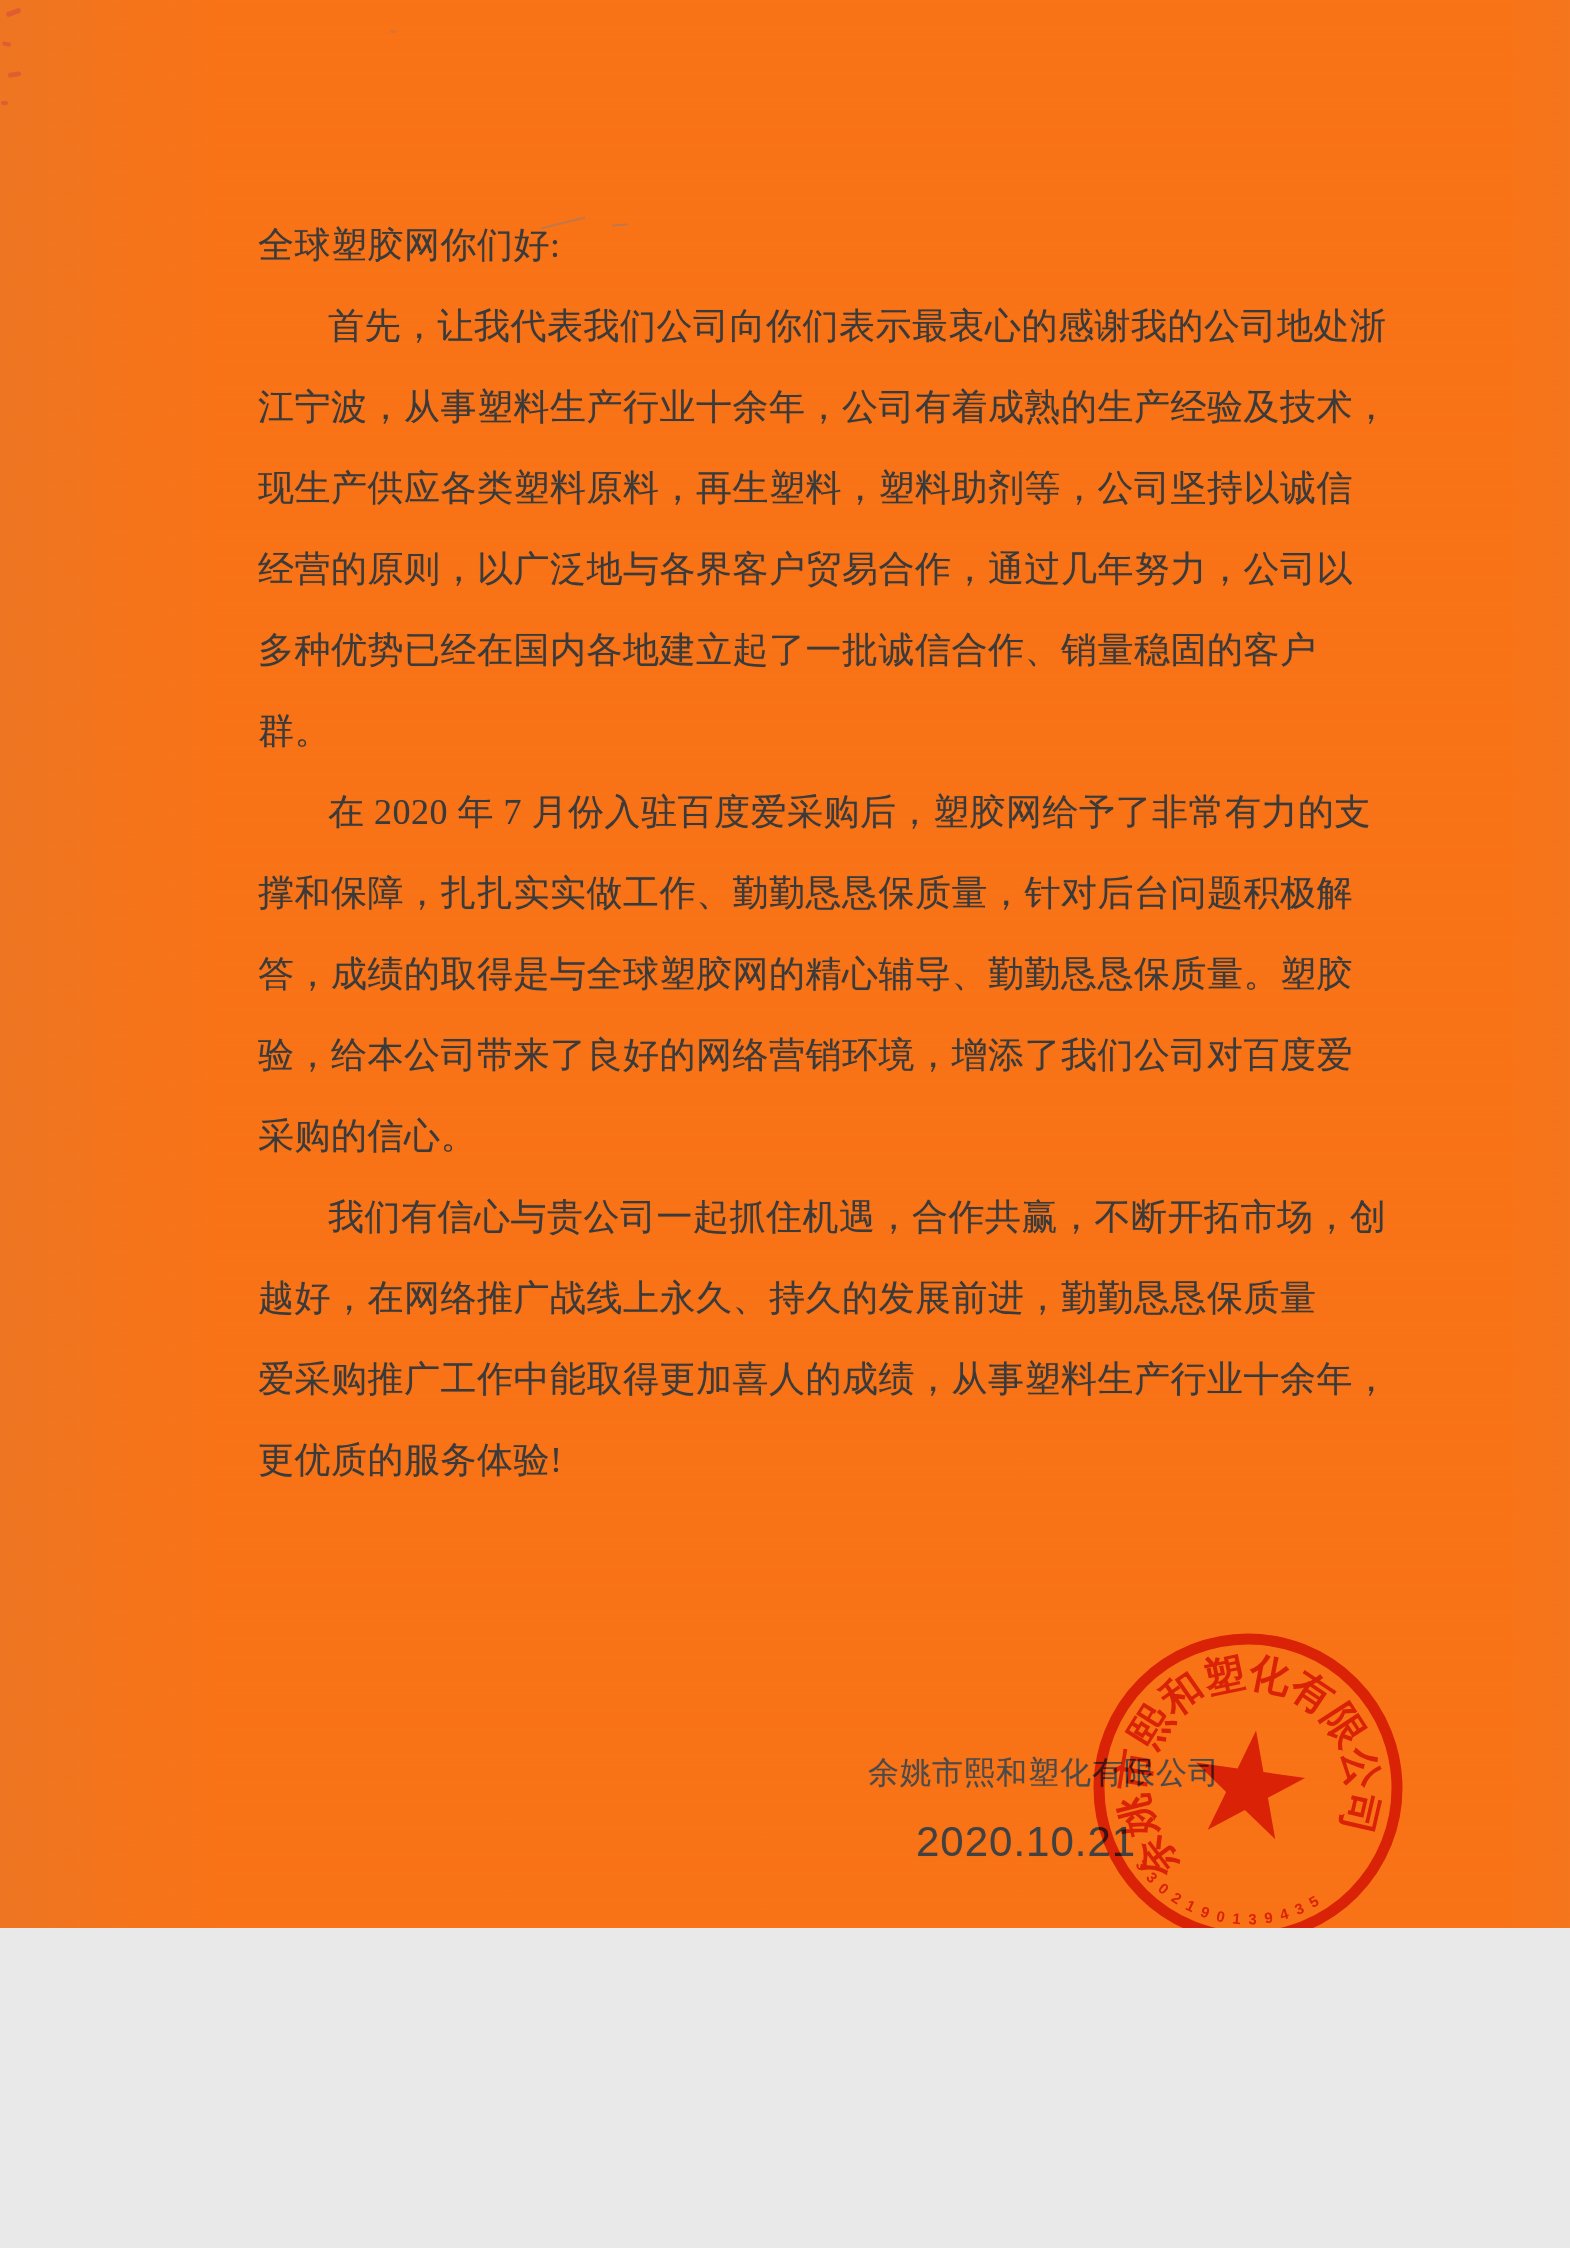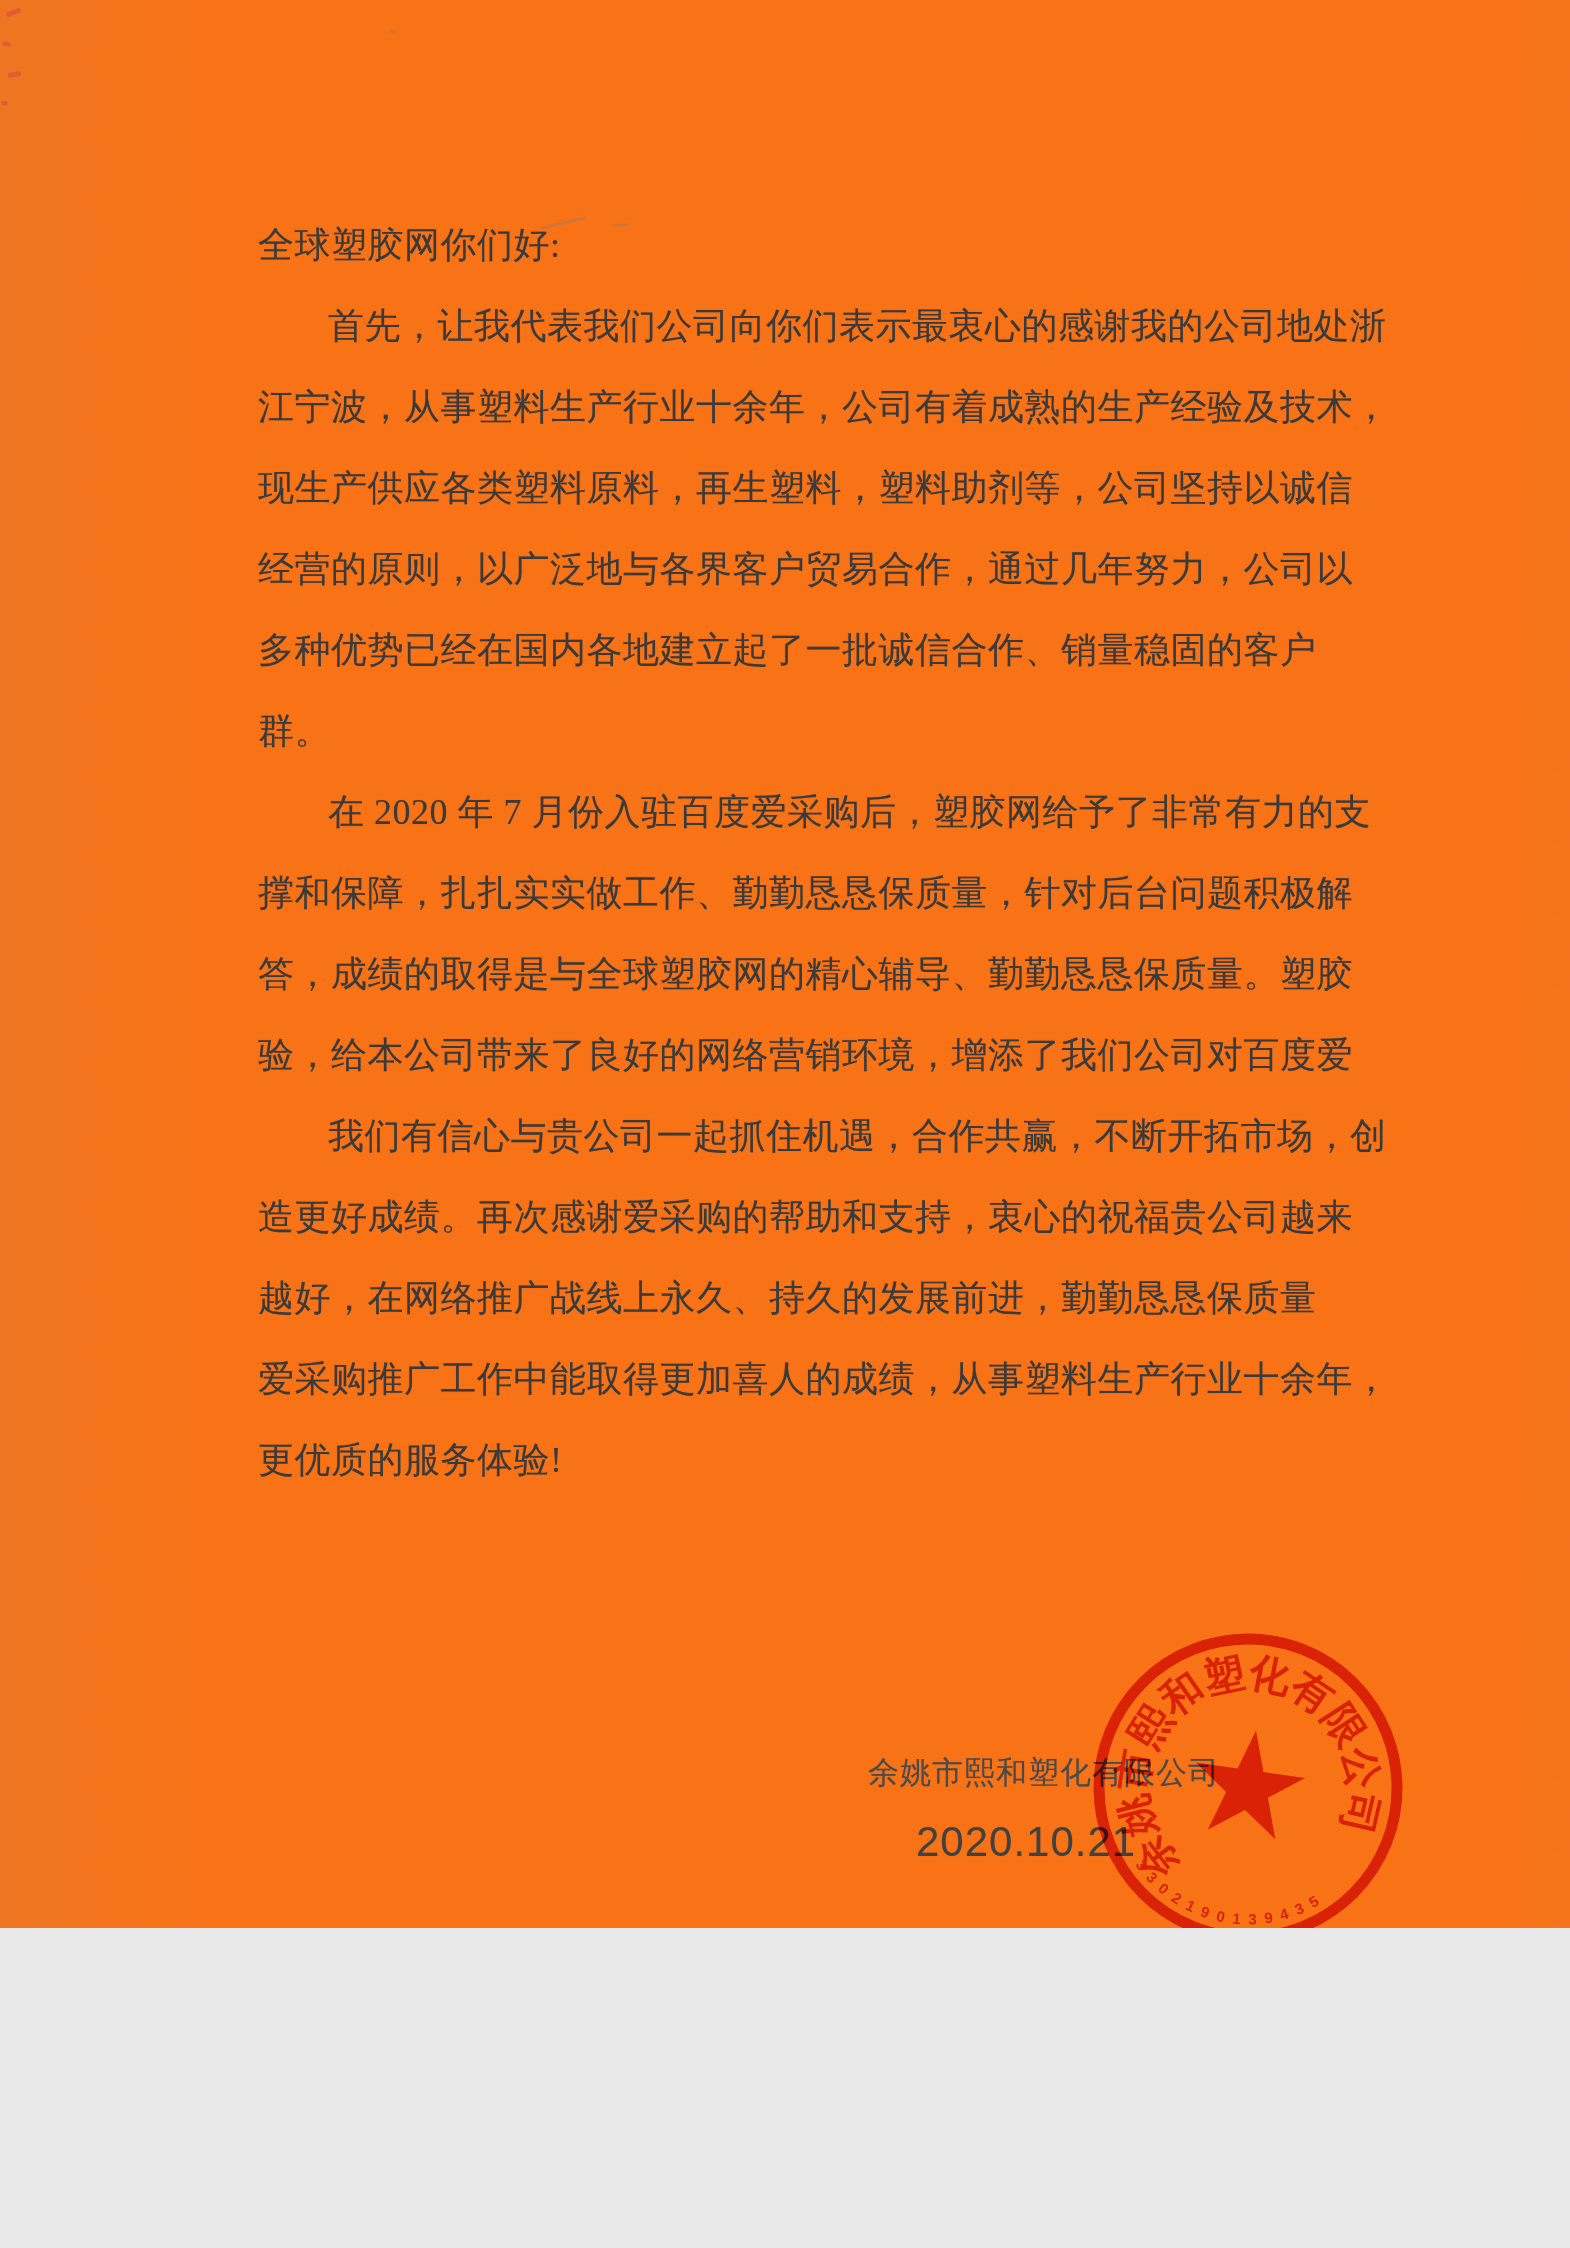"采购的信心。" div.line { html: none -> <div>采购的信心。</div> }
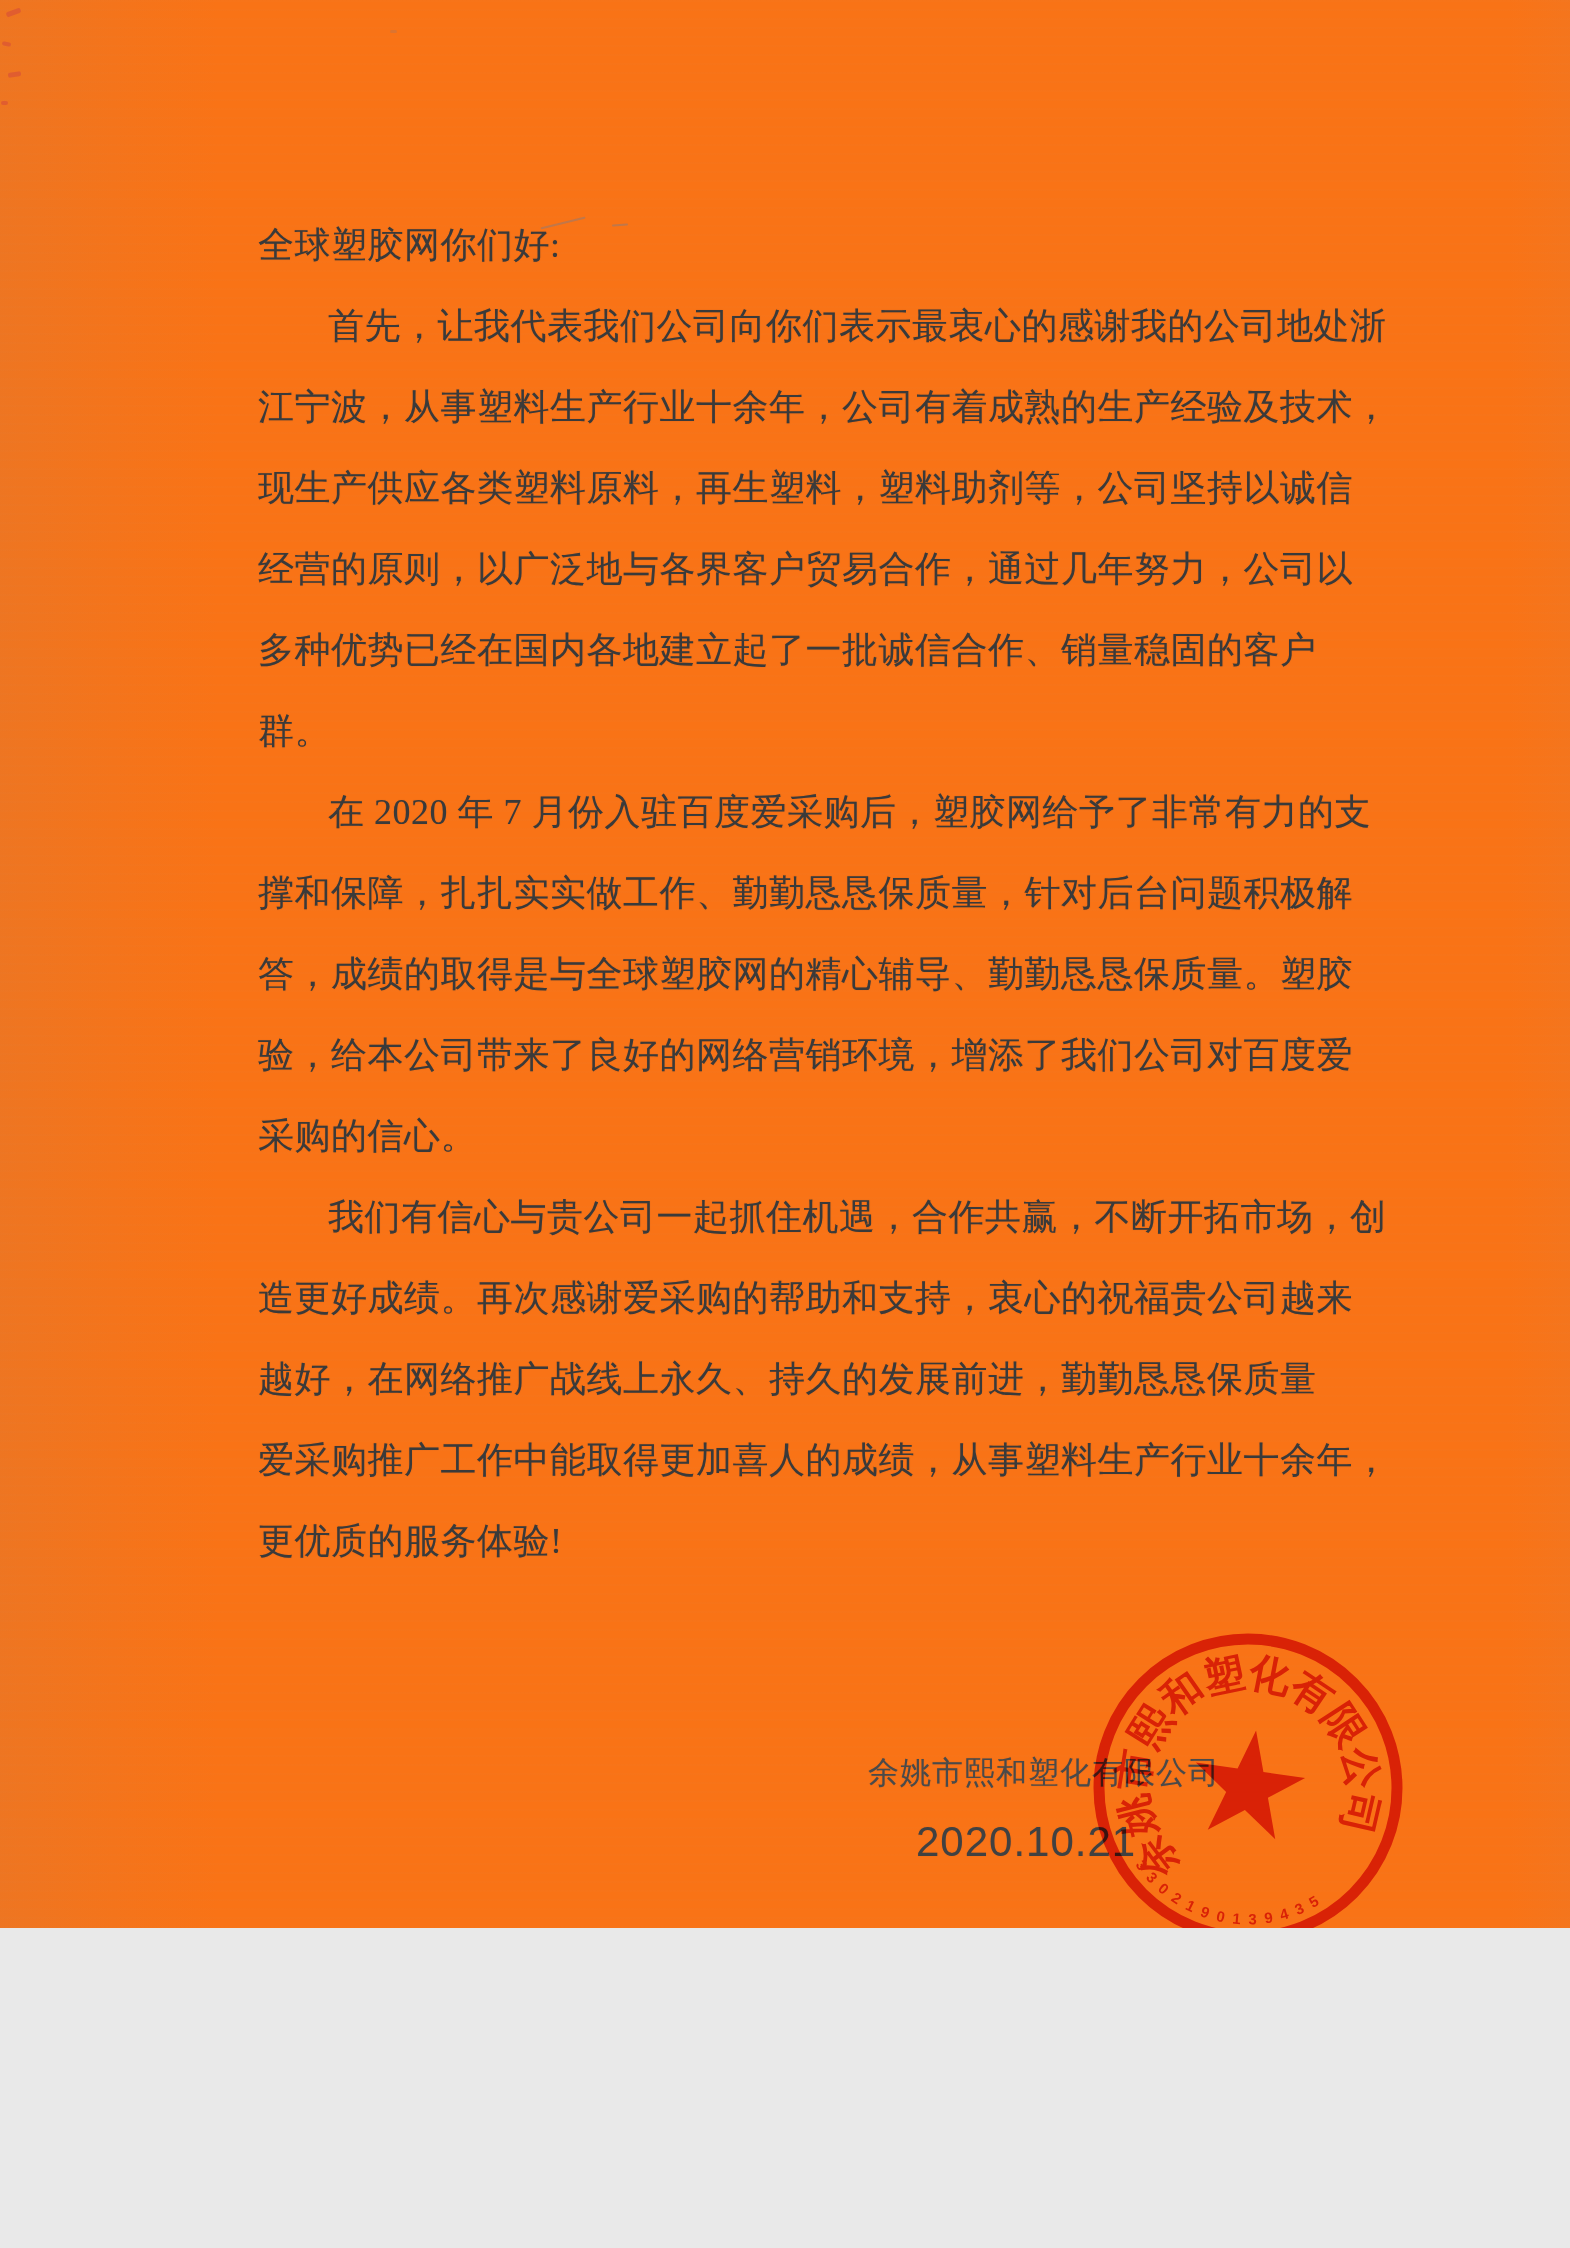"造更好成绩。再次感谢爱采购的帮助和支持，衷心的祝福贵公司越来" div.line { html: <div>造更好成绩。再次感谢爱采购的帮助和支持，衷心的祝福贵公司越来</div> -> none }
